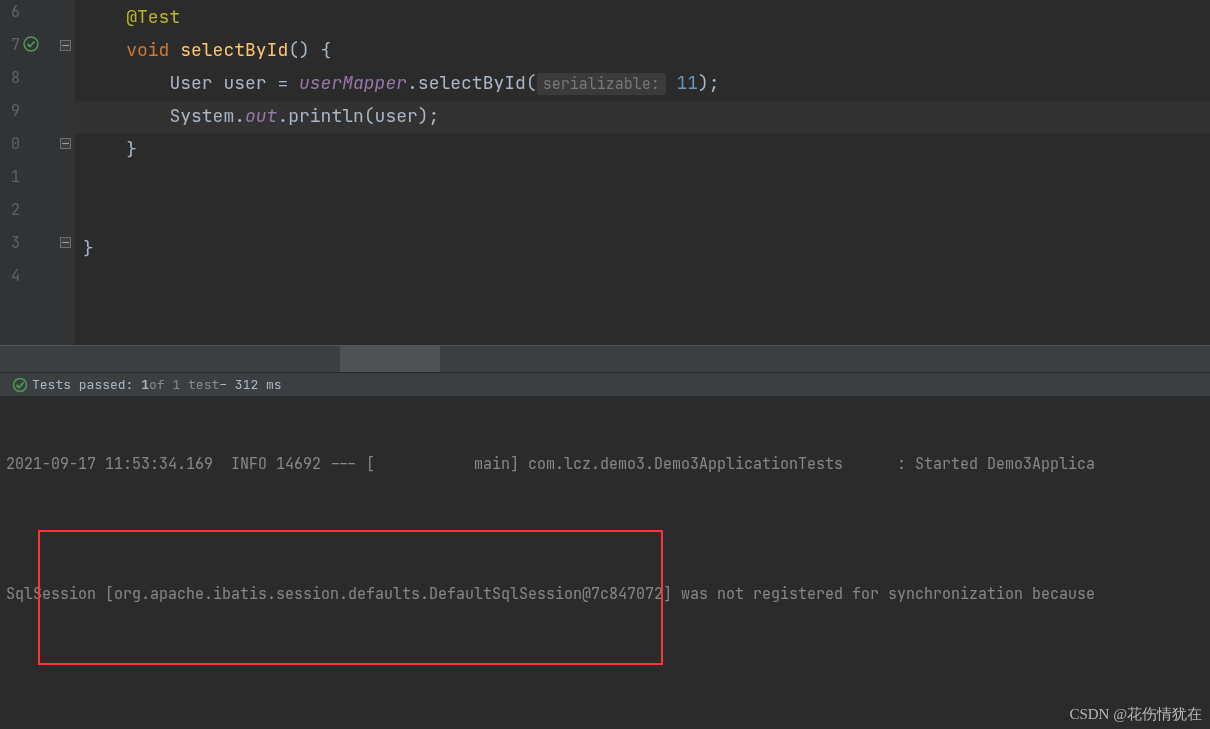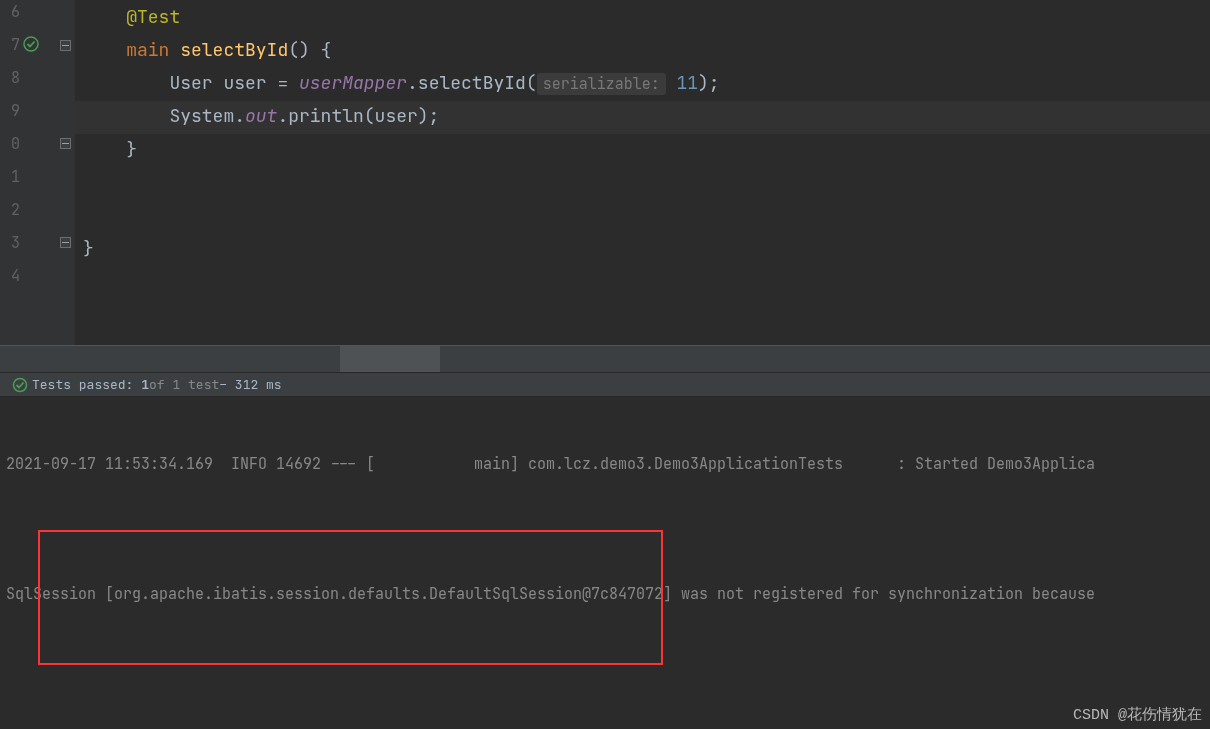"main" span.kw-keyword { text: main -> void }
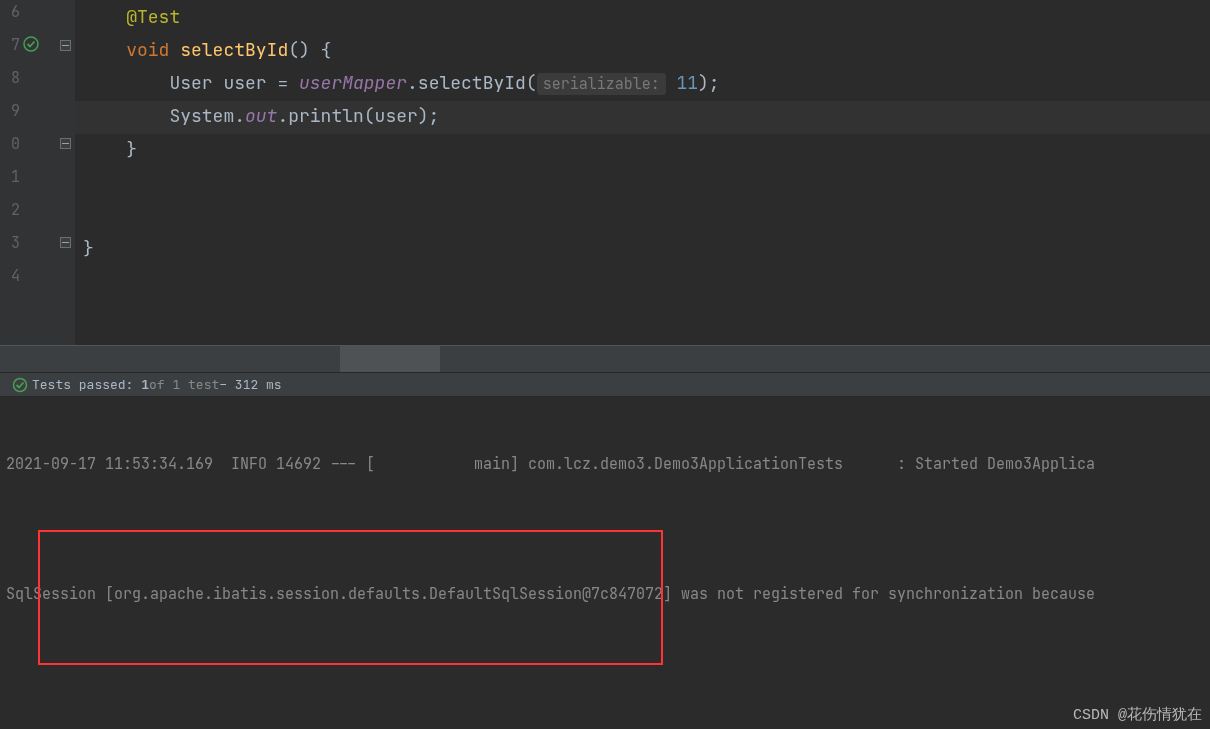"CSDN @花伤情犹在" .watermark { font-family: Liberation Mono, monospace -> Liberation Serif, serif }
